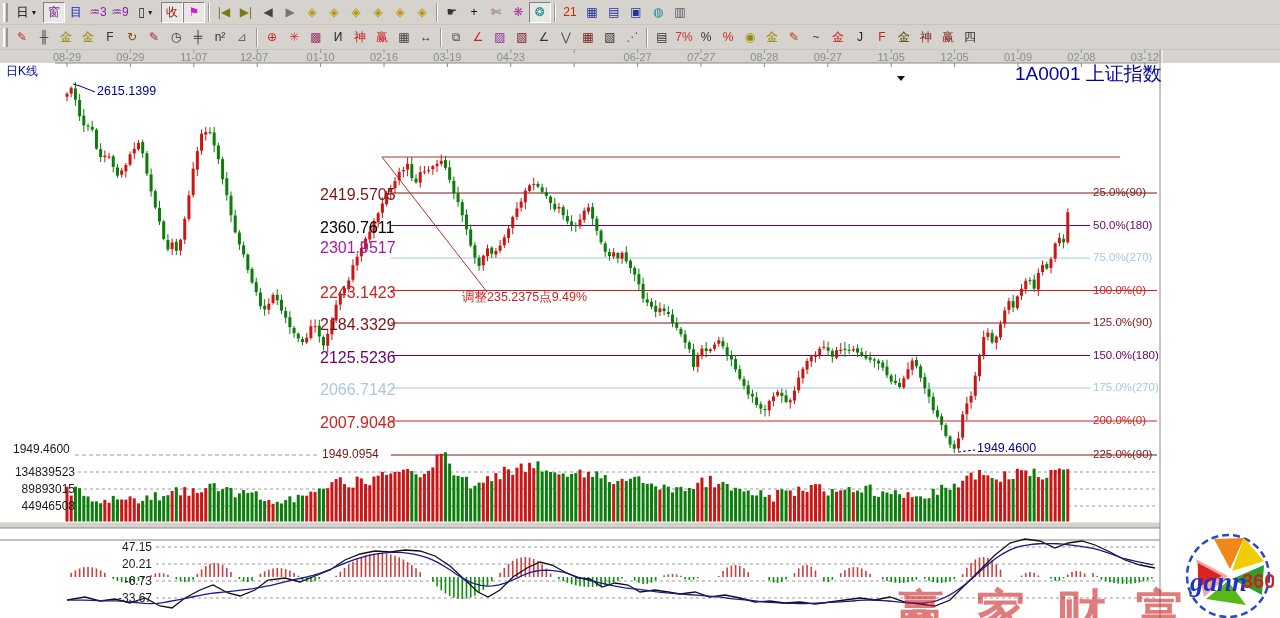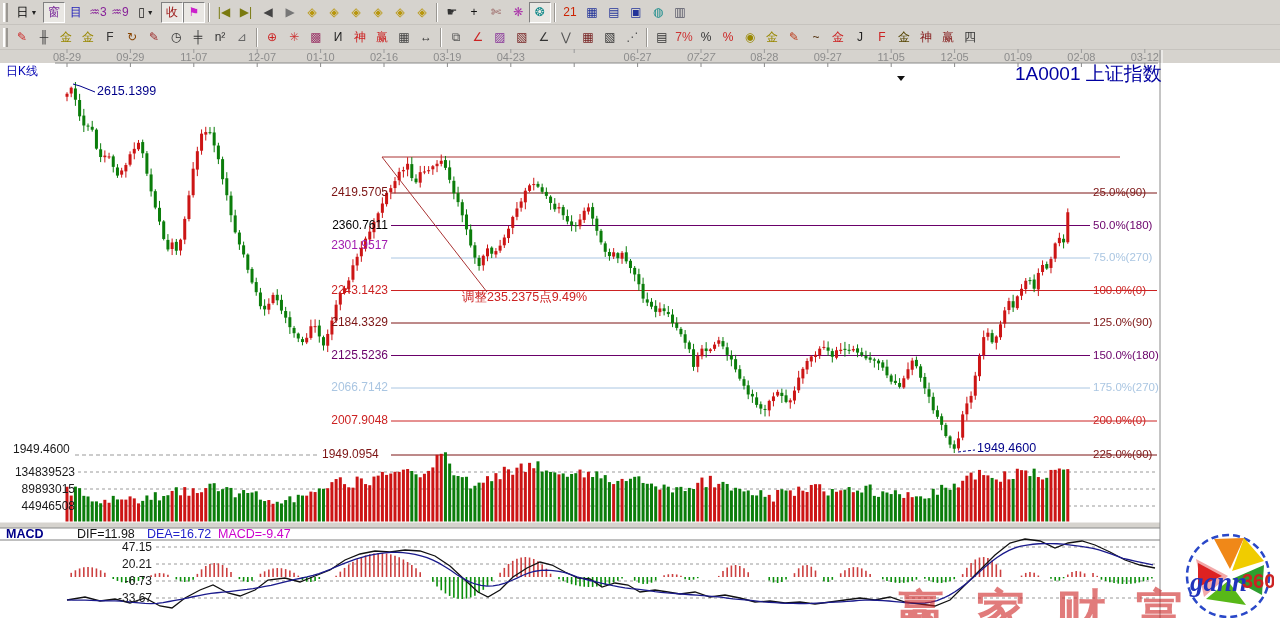"12-07" div.datelabel { left: 262px -> 254px }
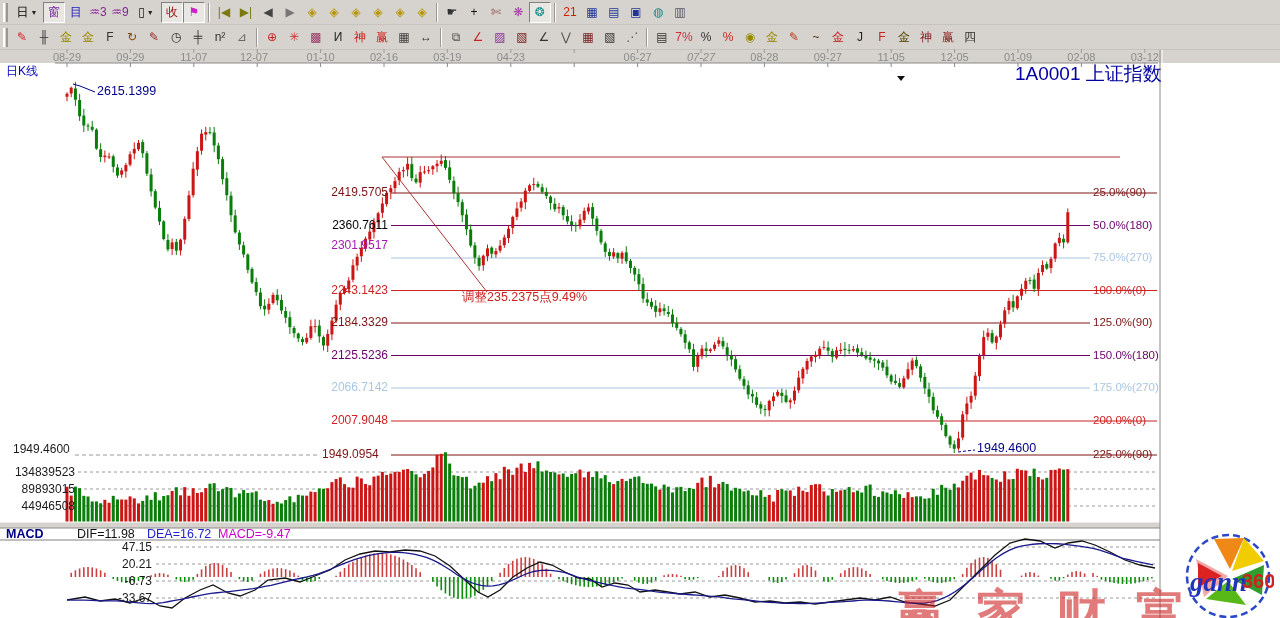"2419.5705" .gann-price-label { font-size: 12px -> 16px; text-align: right -> center }
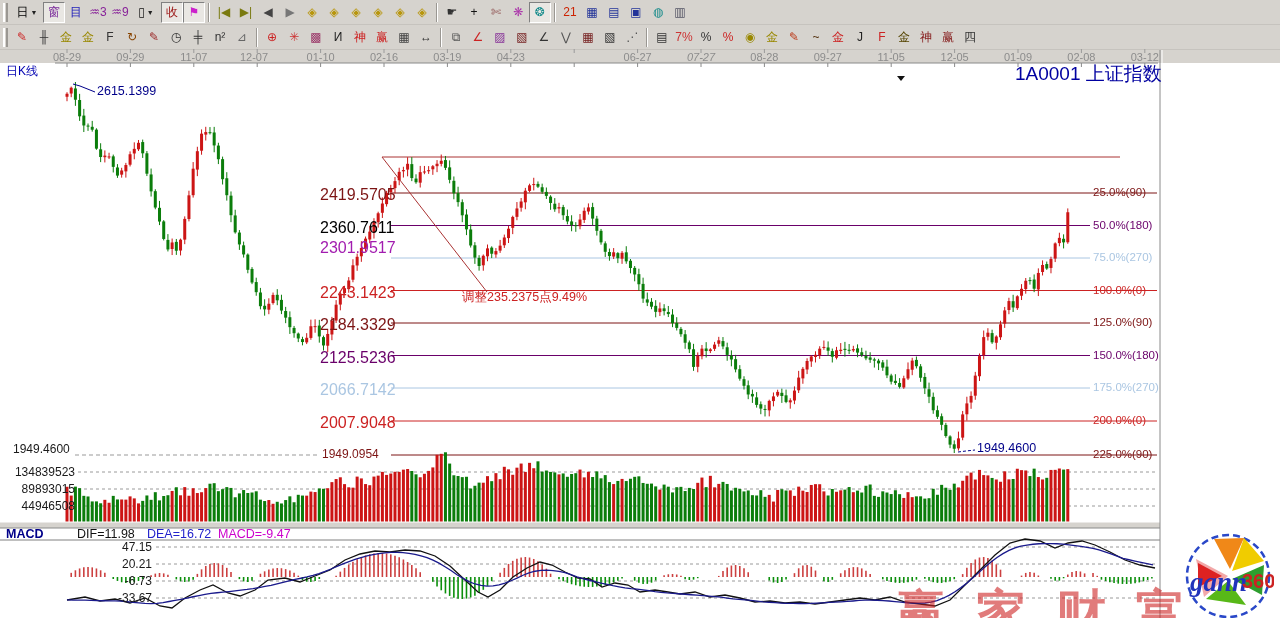"MACD" div { html: <div> <span>MACD</span> <span>DIF=11.98</span> <span>DEA=16.72</span> <span>MACD=-9.47</span> </div> -> none }
